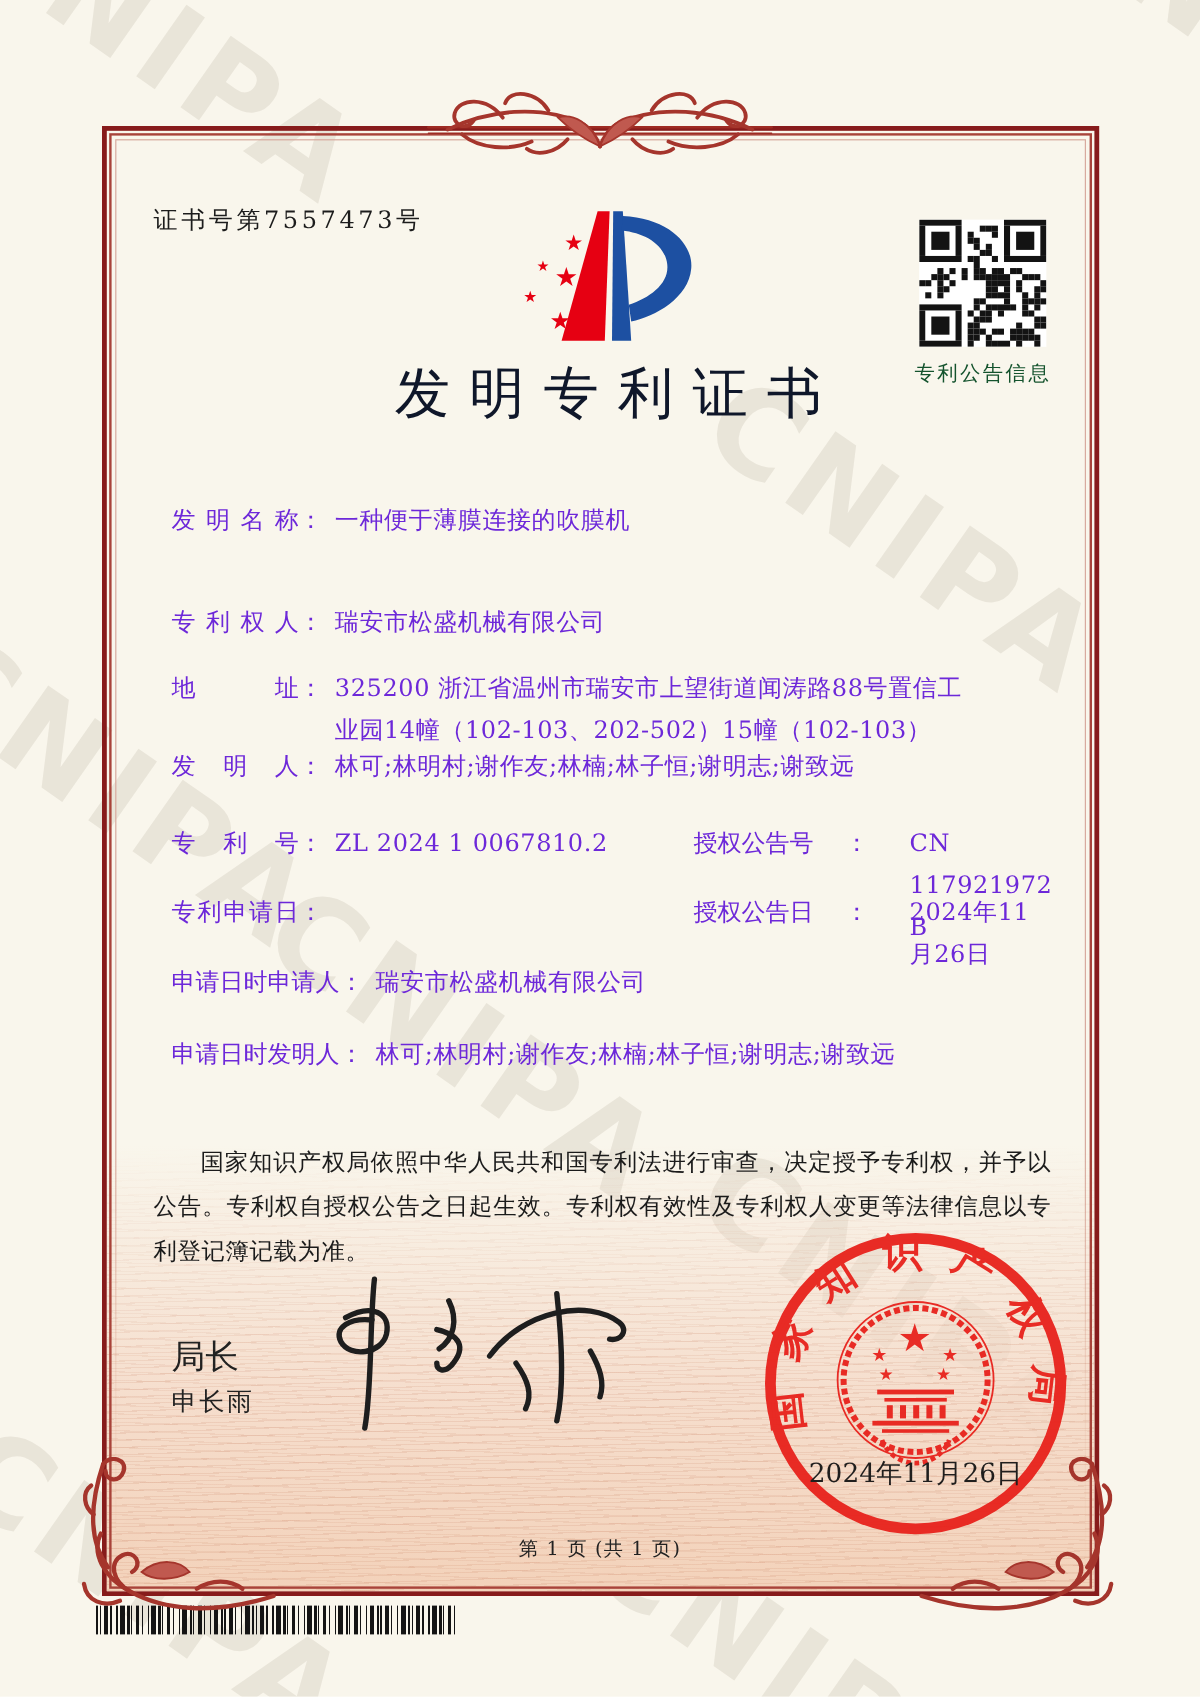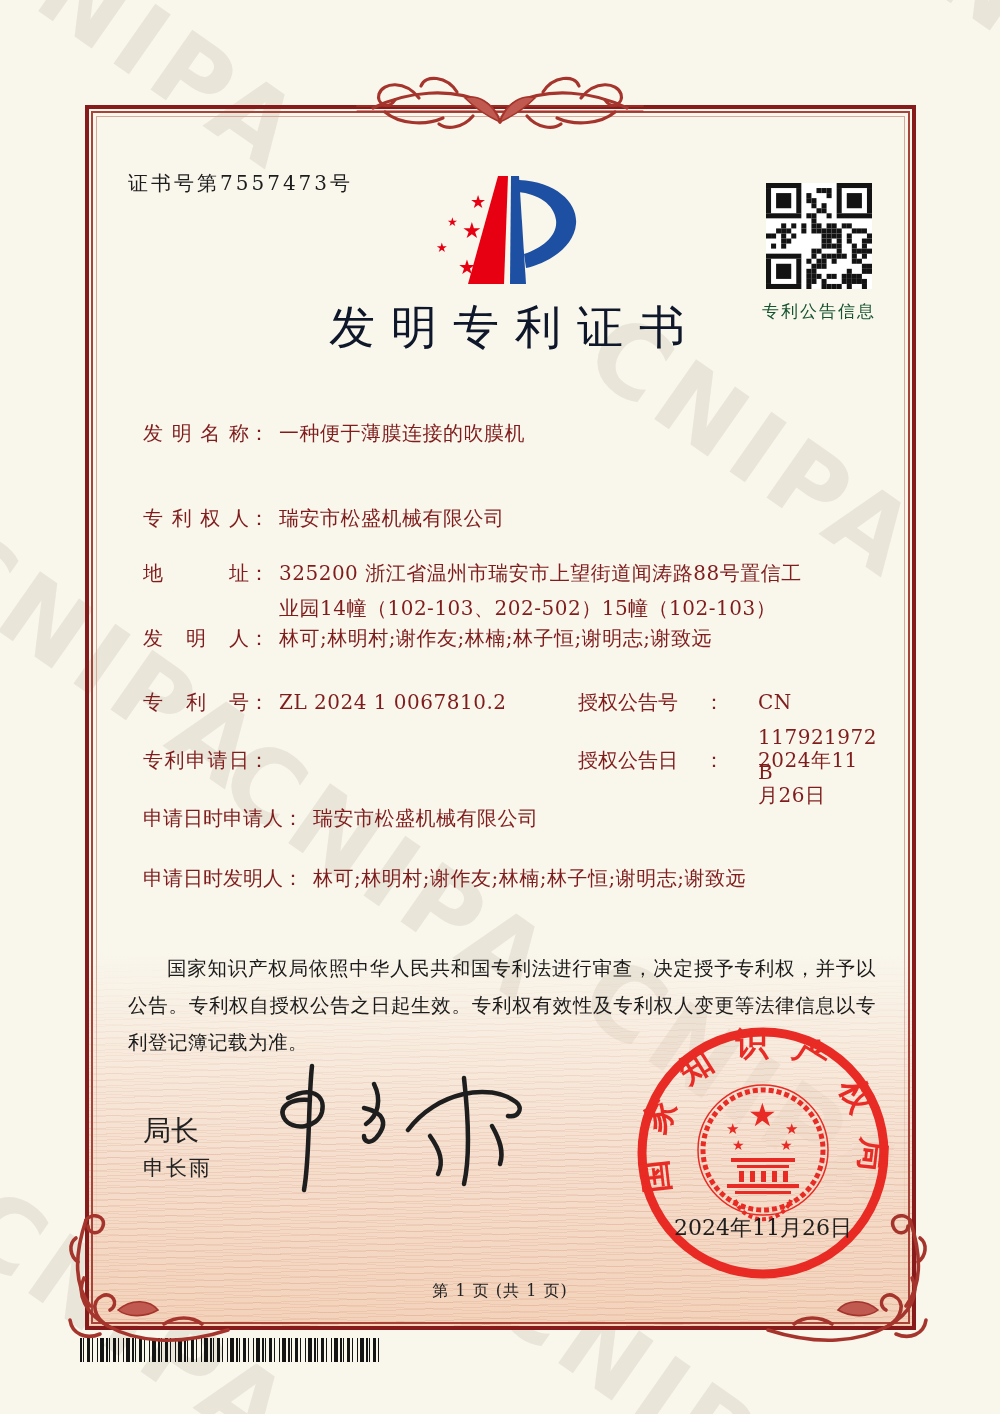"发明名称" .row { color: #7f1d1d -> #6d28d9 }
